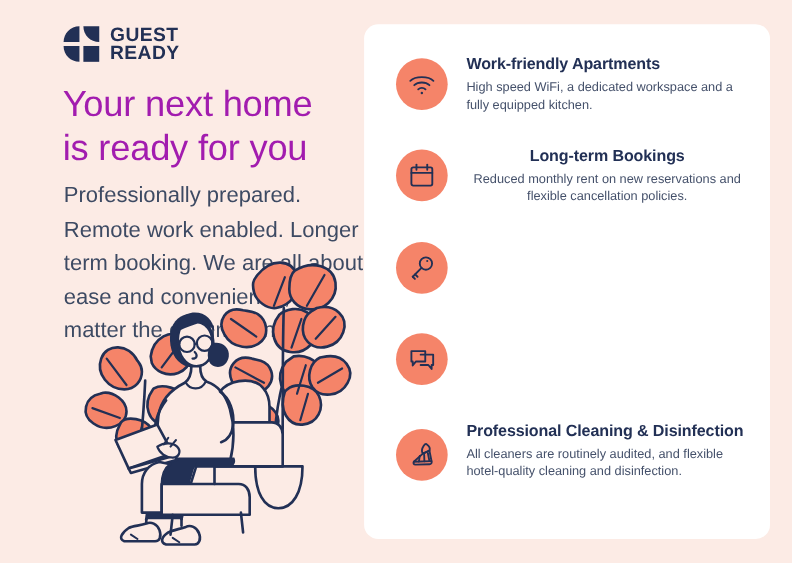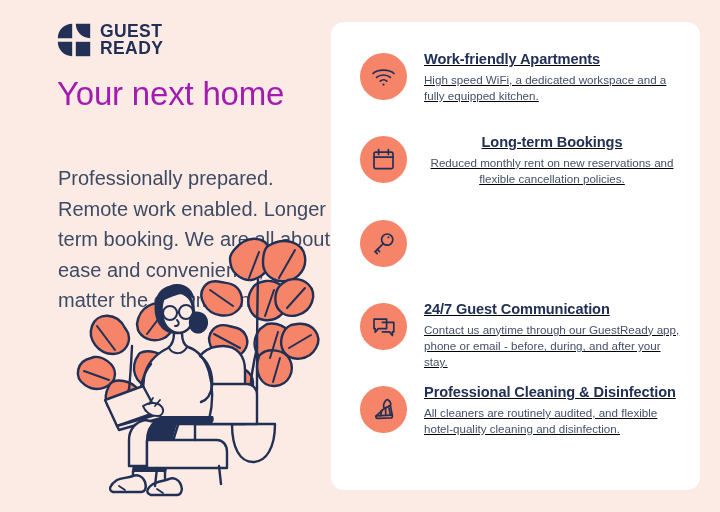"Work-friendly Apartments" .f-body { text-decoration: underline -> none }
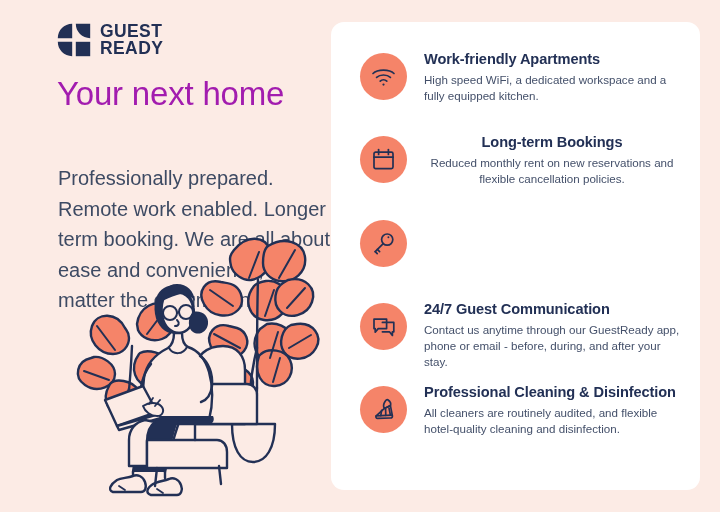"is ready for you" span.l2 { html: none -> <span>is ready for you</span> }
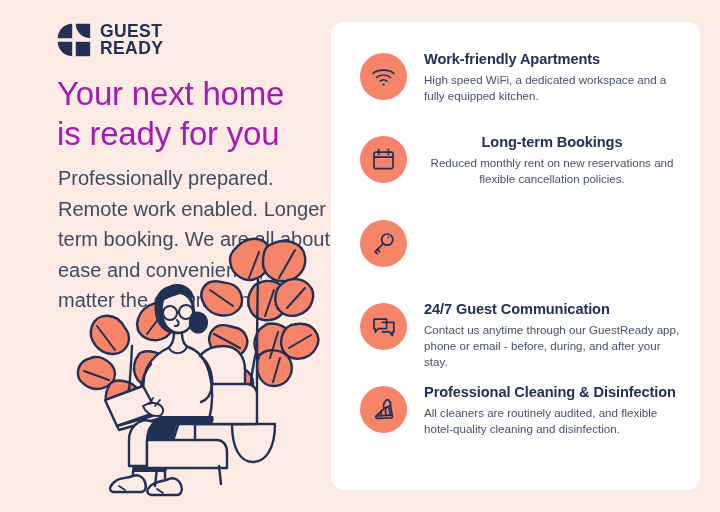"24/7 Guest Communication" div.f-body { html: <div> <p>24/7 Guest Communication</p> <p>Contact us anytime through our GuestReady app, phone or email - before, during, and after your stay.</p> </div> -> none }
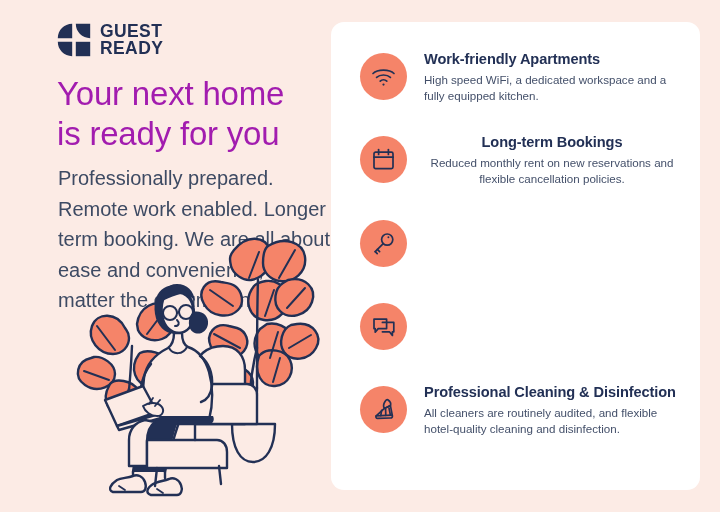"Professional Cleaning & Disinfection" .feature:nth-child(5) { align-items: none -> flex-end }
